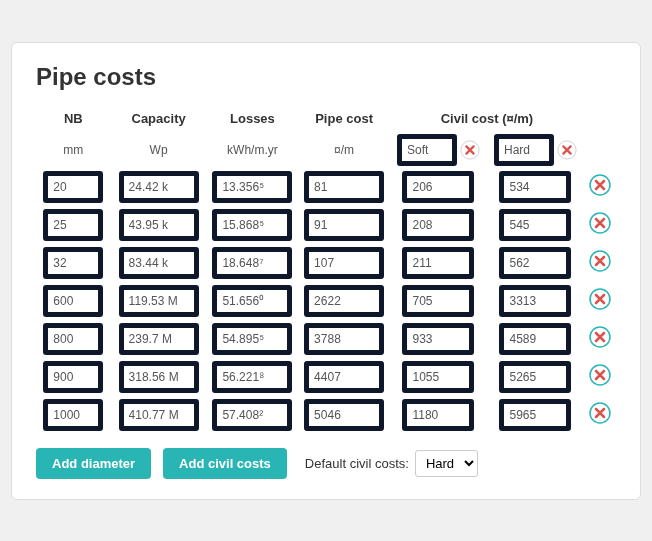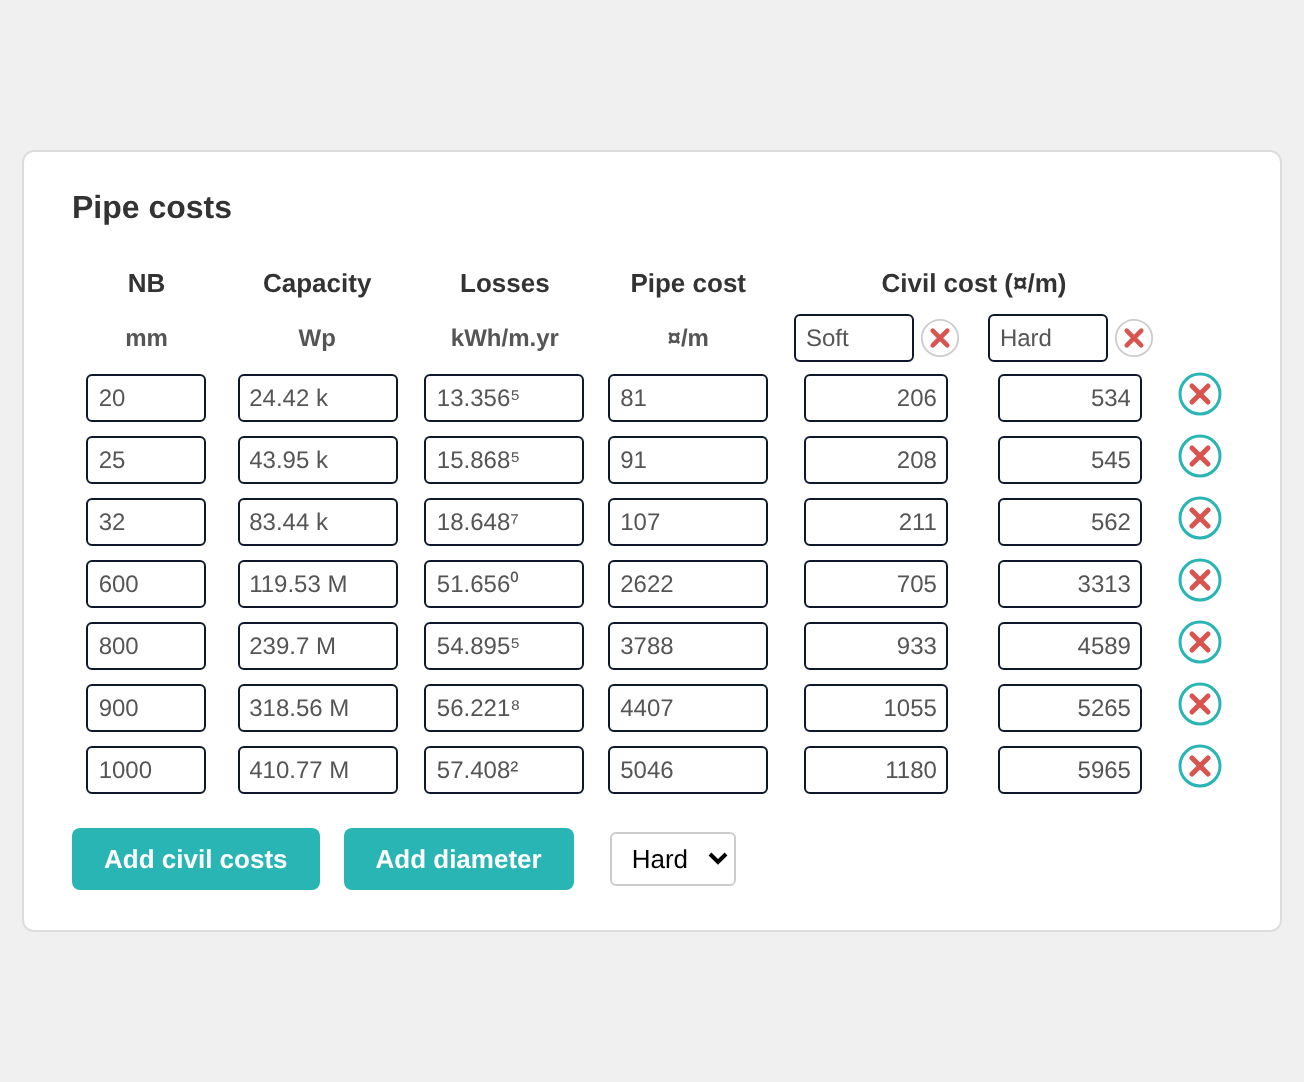"Pipe costs" .title { font-size: 16px -> 24px }
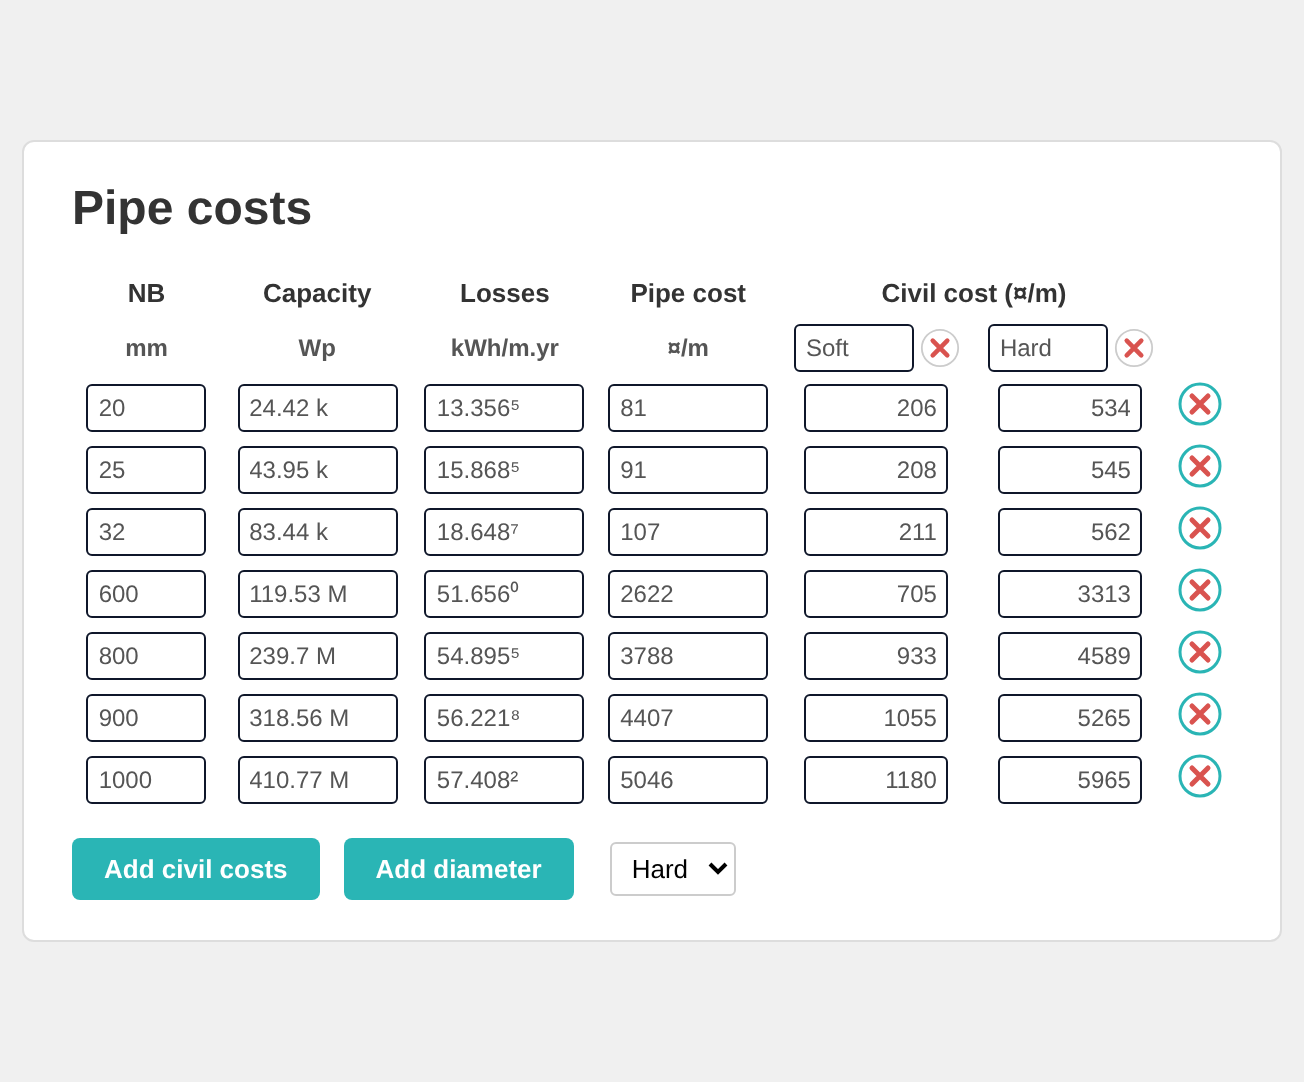"mm" th.sub { font-weight: bold -> normal }
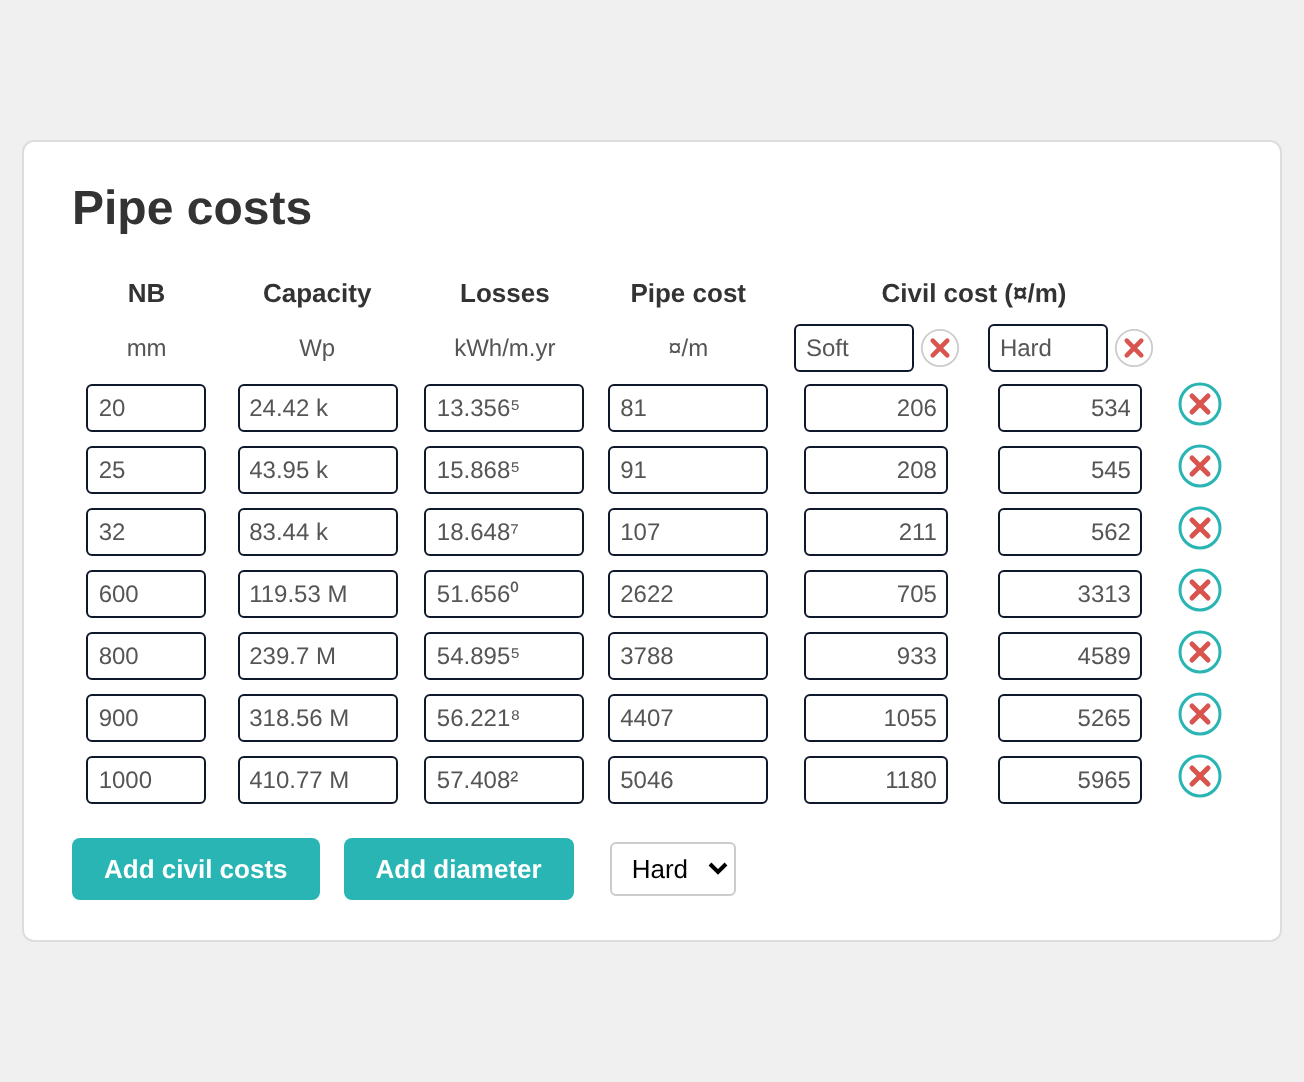"Soft" input[type="text"] { border: 1px solid #0f172a -> 5px solid #0f172a }
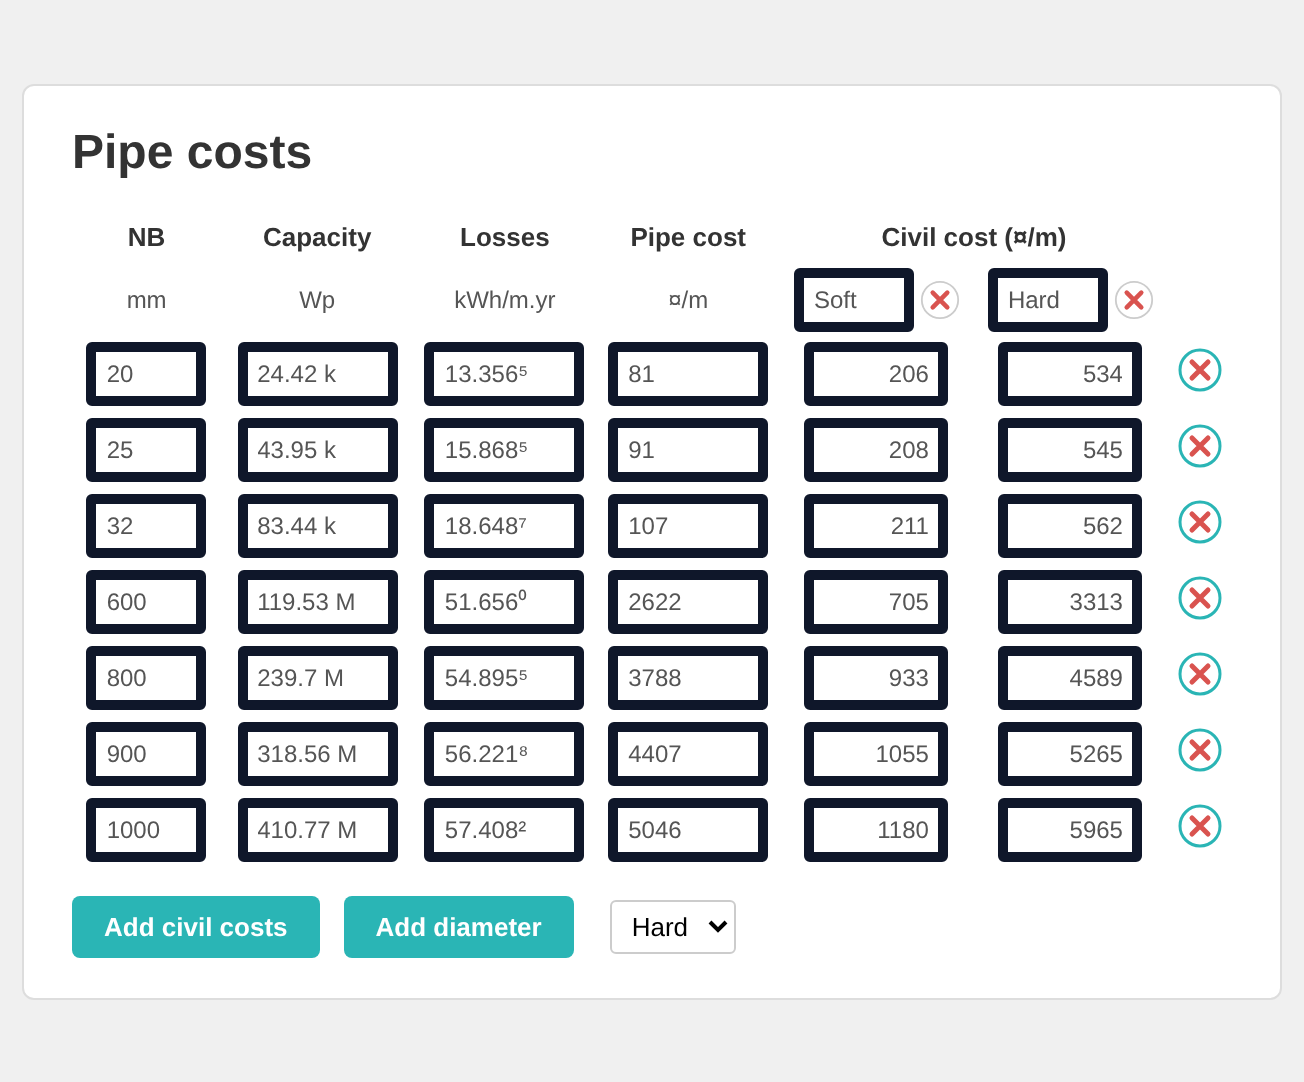"206" input[type="text"].civil-input { text-align: right -> none }
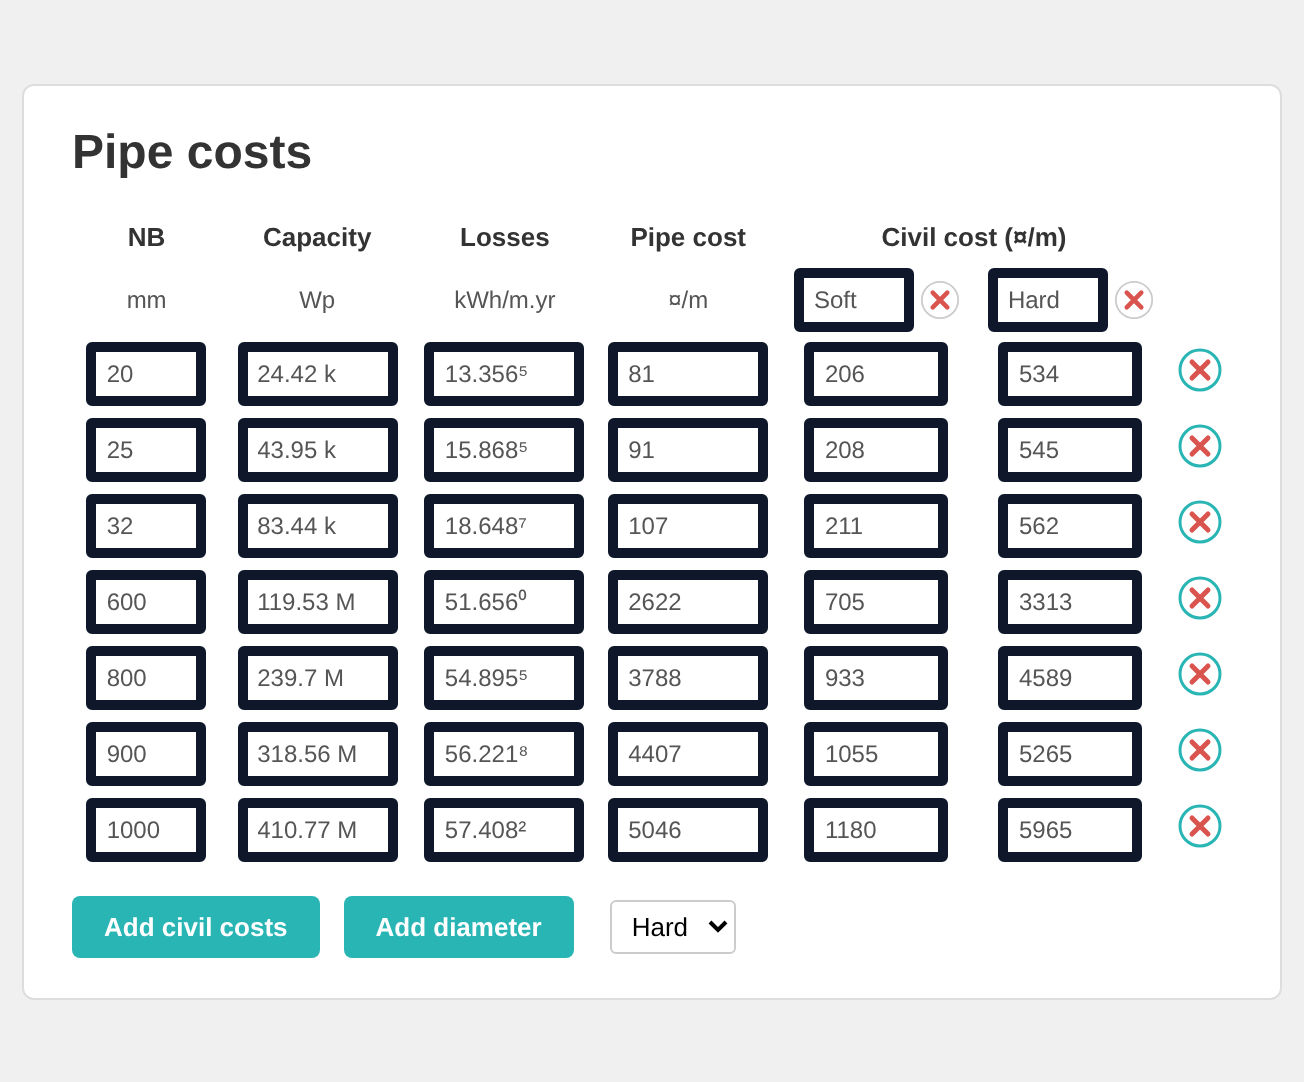"Add civil costs" button.btn-teal { order: before "Add diameter" -> after "Add diameter" }
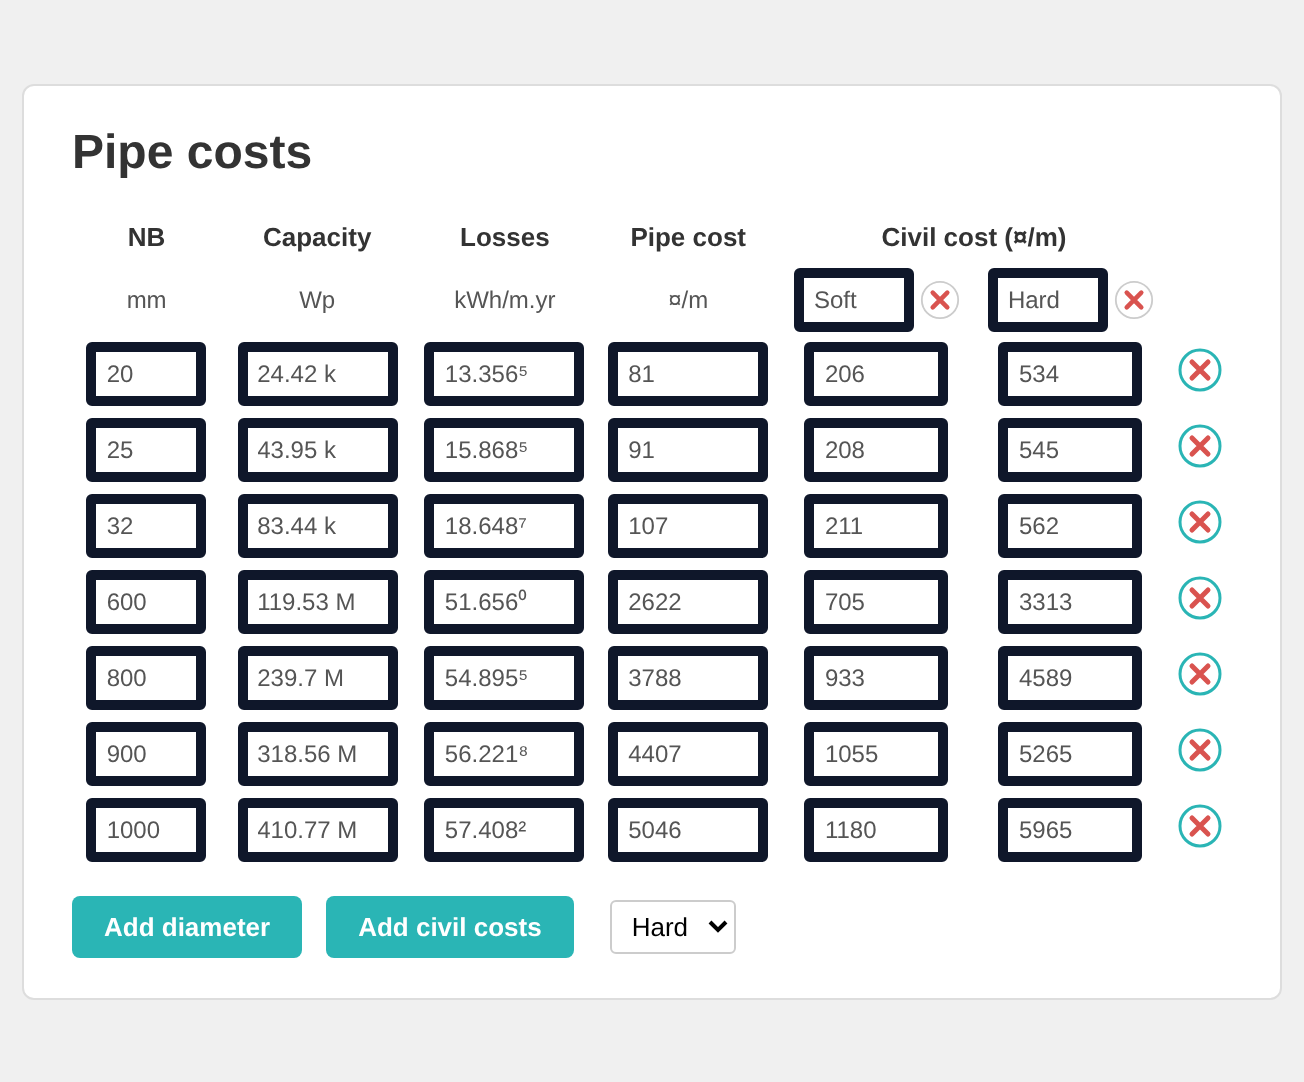"Default civil costs:" span { html: none -> <span>Default civil costs:</span> }
